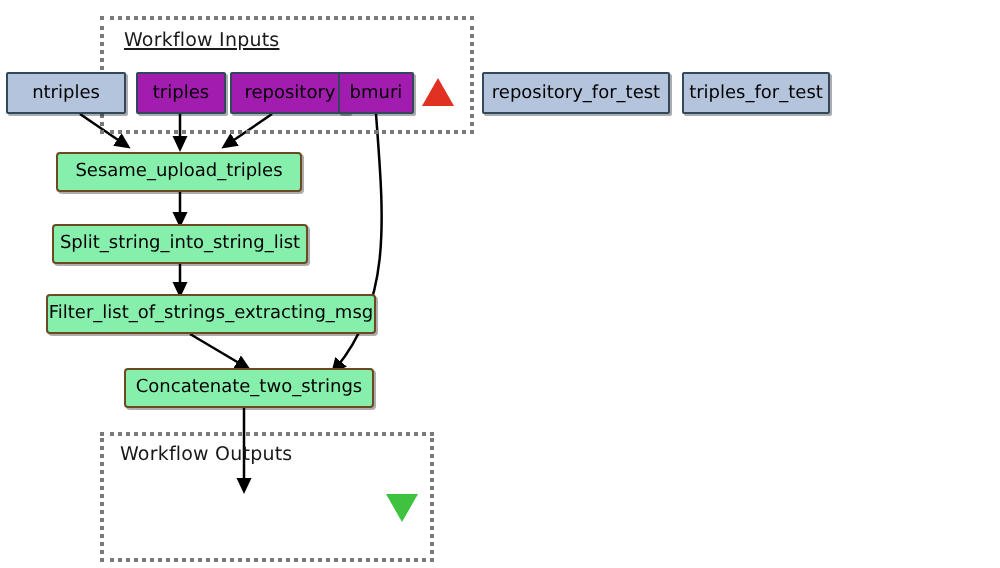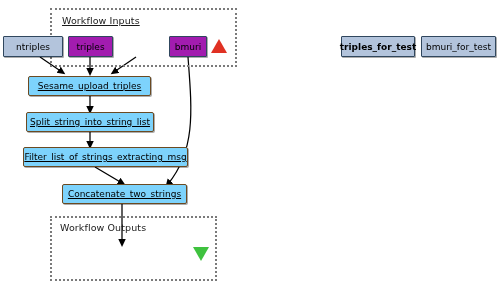"repository" div.node { html: none -> <div>repository</div> }
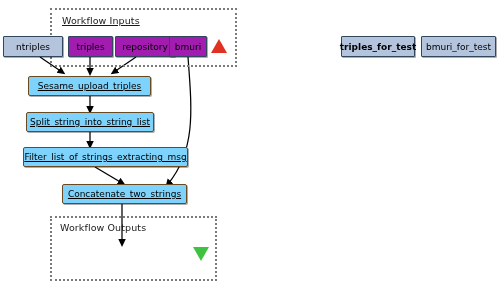"repository_for_test" div.node { html: none -> <div>repository_for_test</div> }
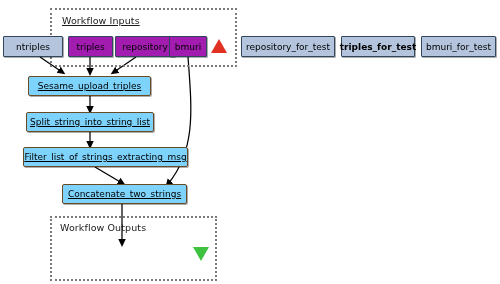"triples_for_test" div.node { font-weight: bold -> none }
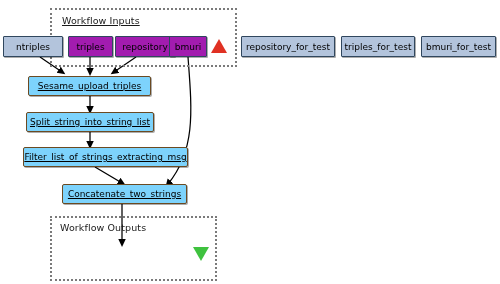"bmuri_for_test" div.node { html: <div>bmuri_for_test</div> -> none }
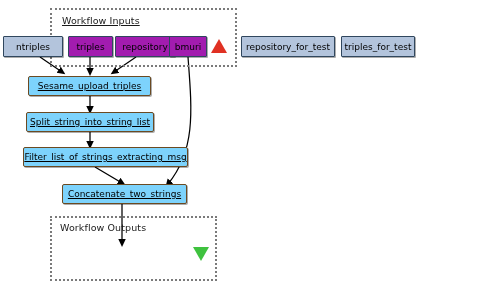"Sesame_upload_triples" .n-proc { background: #7dd3fc -> #86efac; text-decoration: underline -> none }
